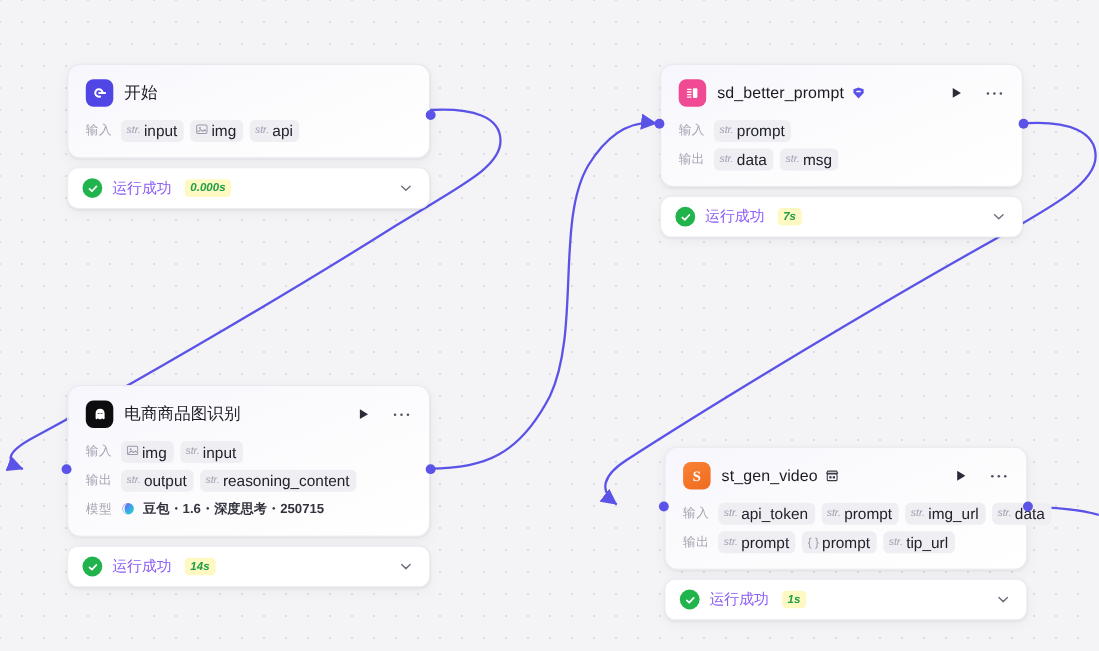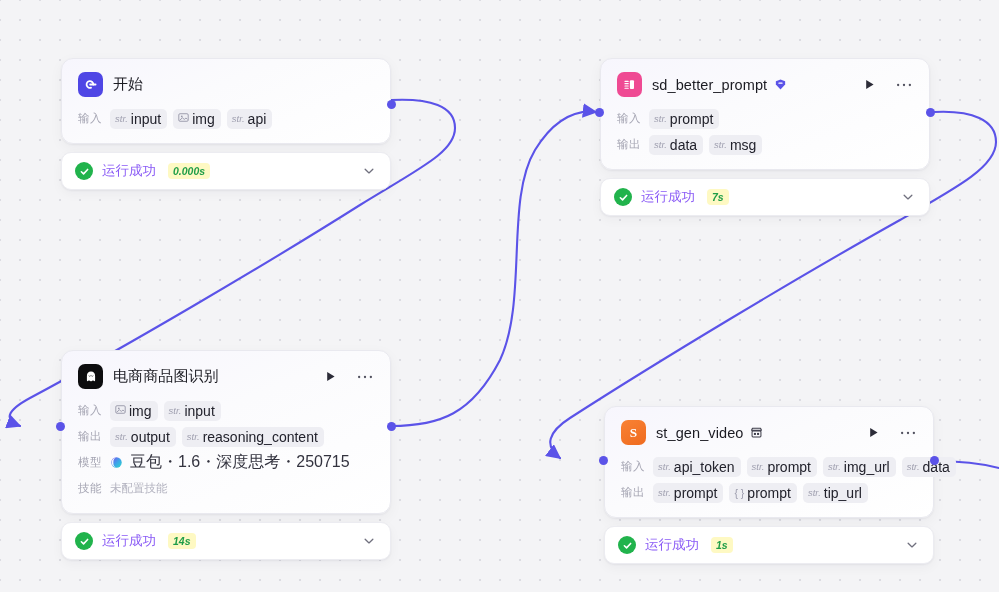"豆包・1.6・深度思考・250715" .model-row .mv { font-size: 16px -> 12px; font-weight: none -> bold }
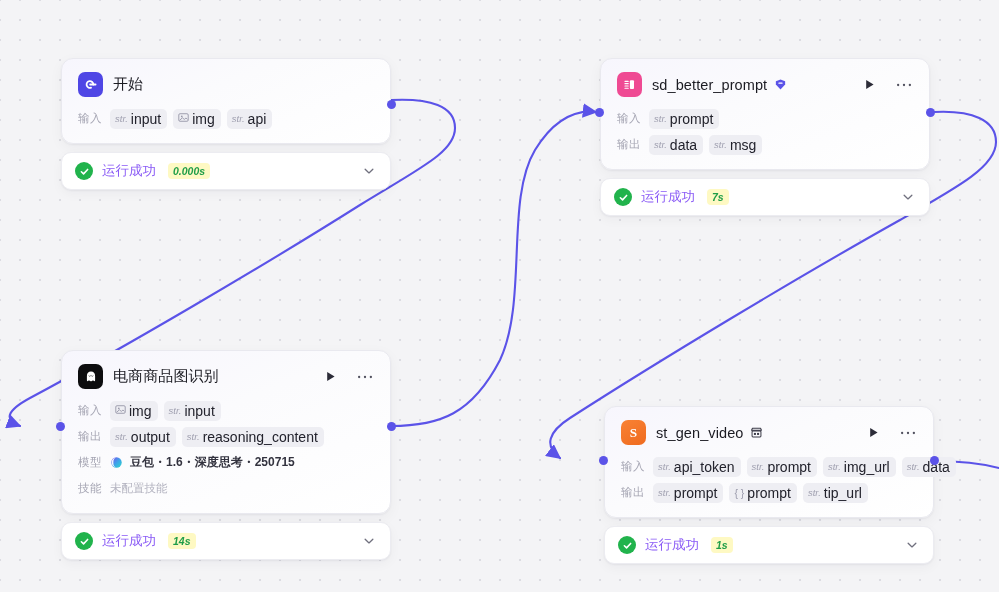"技能" div.row { html: <div> <span>技能</span> <span>未配置技能</span> </div> -> none }
